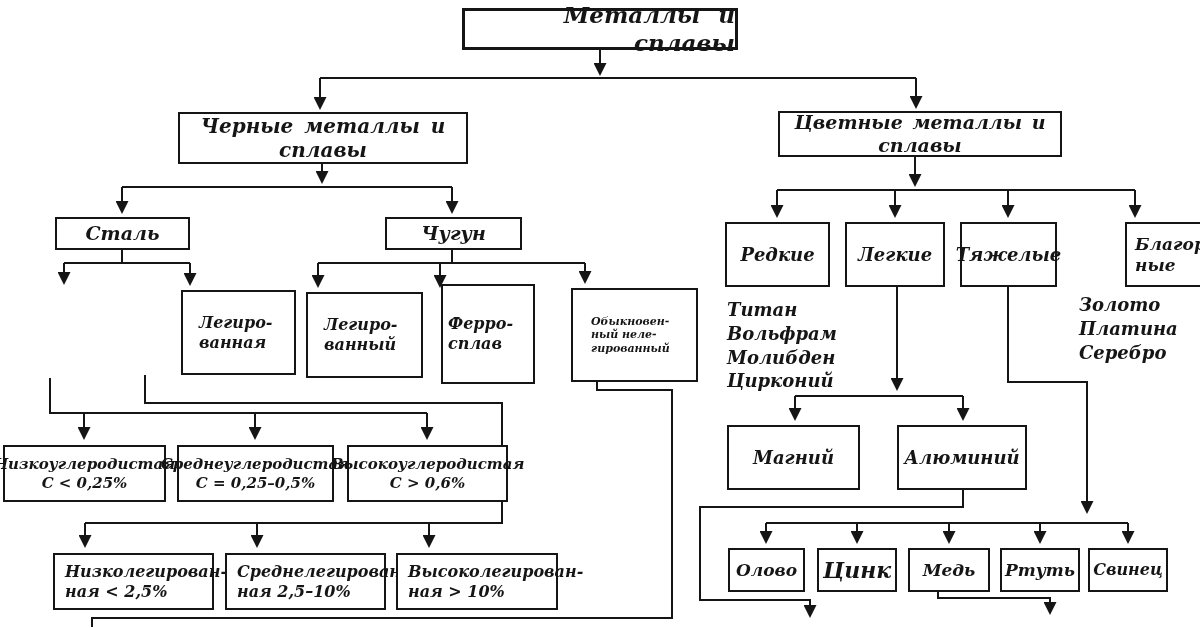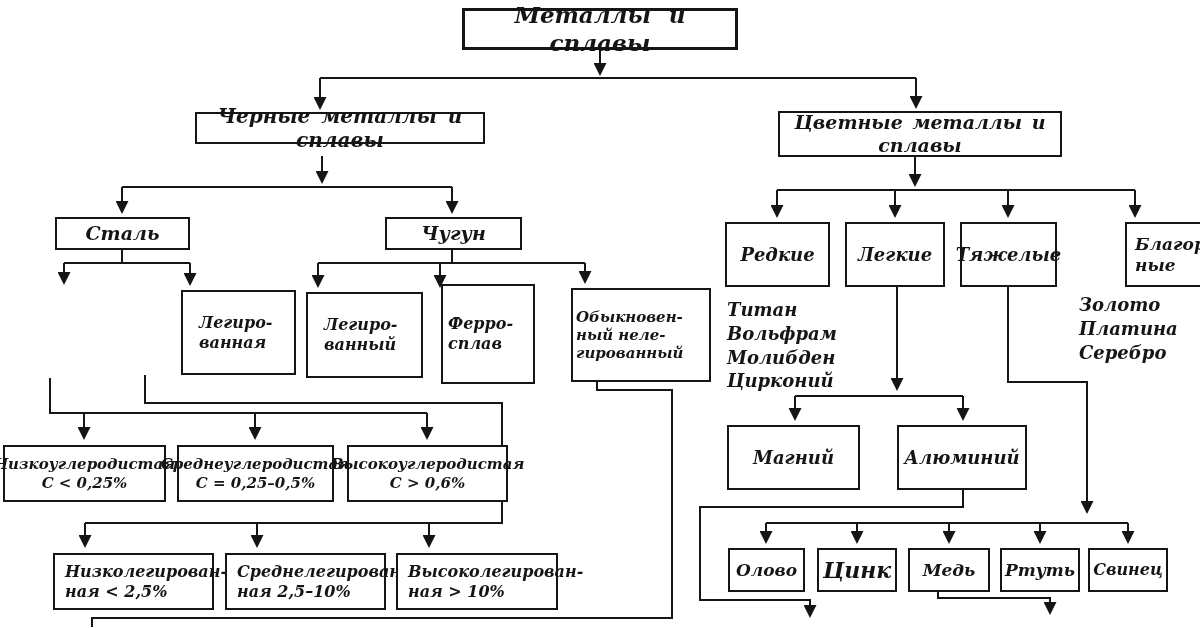"Металлы и сплавы" .node.thick { text-align: none -> right }
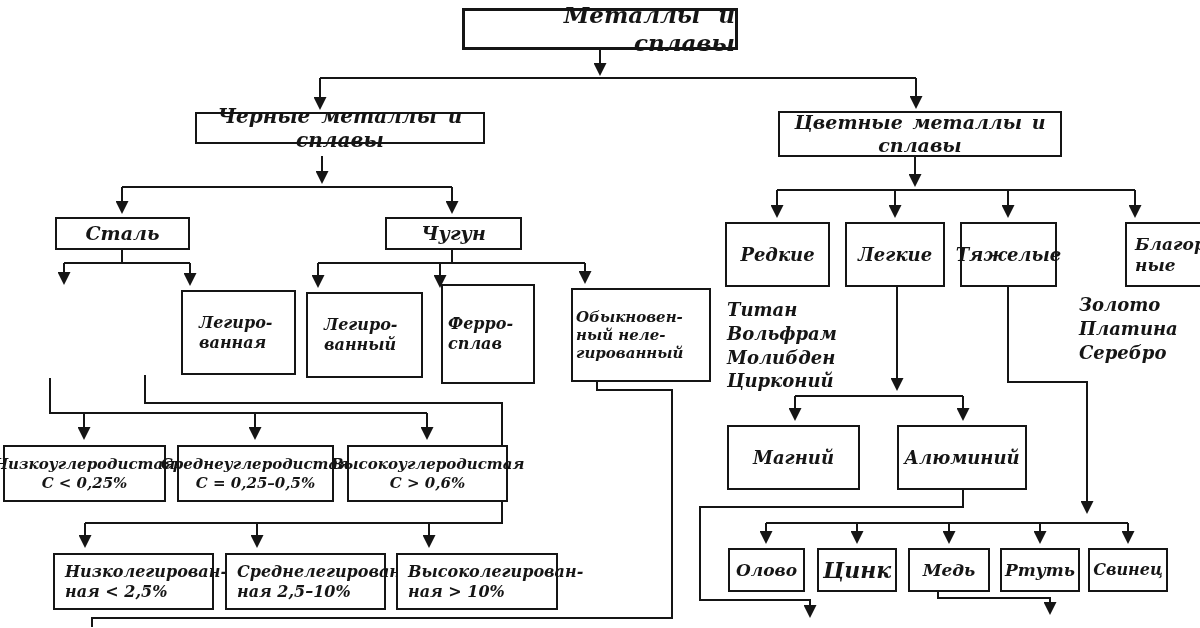"Черные металлы и сплавы" div.node { height: 32px -> 52px; left: 195px -> 178px }
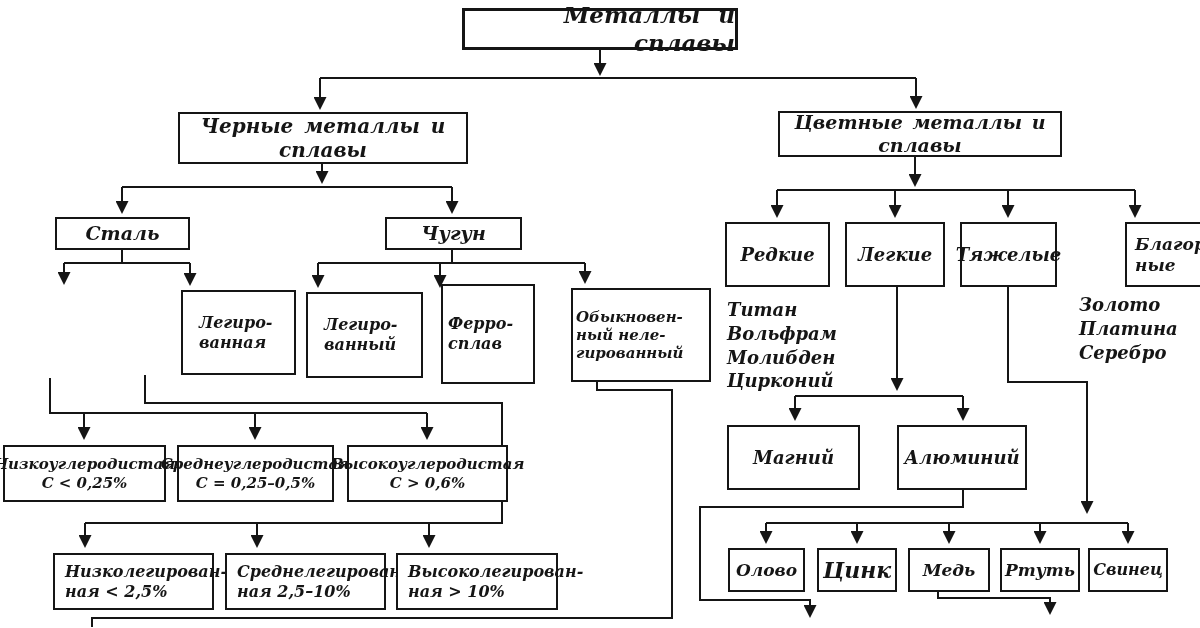"Обыкновен-" div.node { font-size: 15px -> 11px; padding-left: 3px -> 18px; width: 140px -> 127px }
